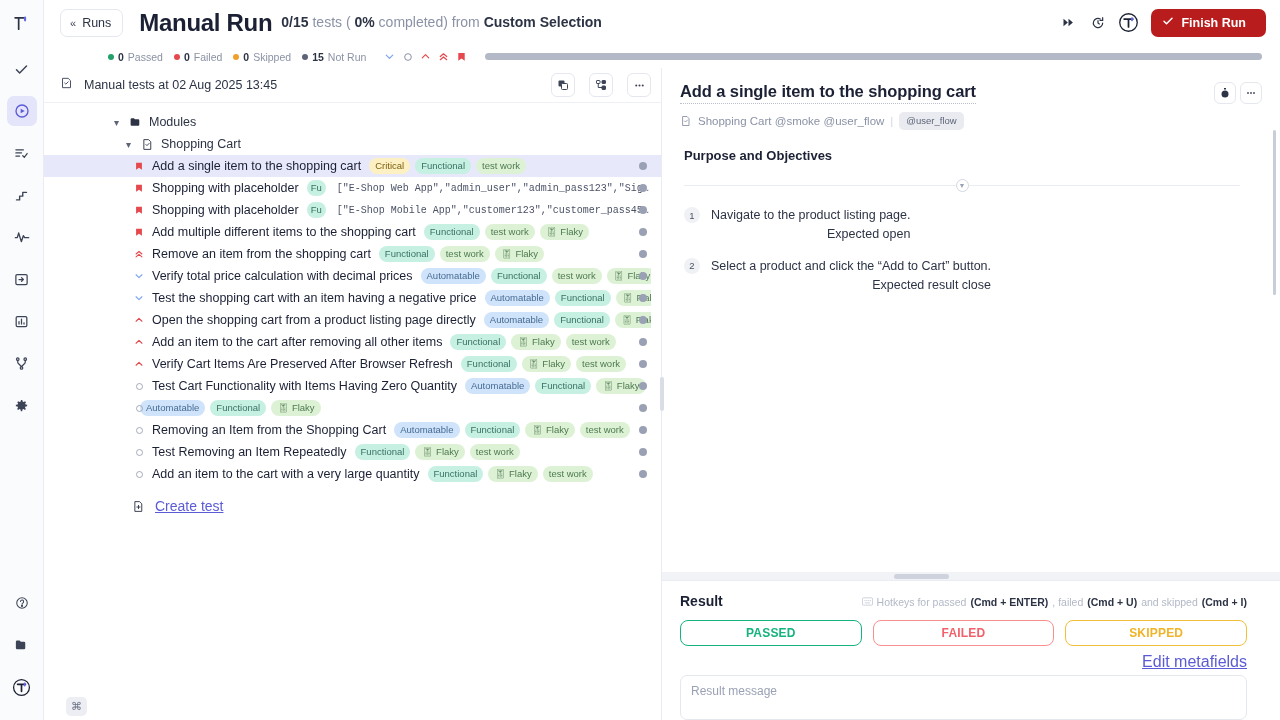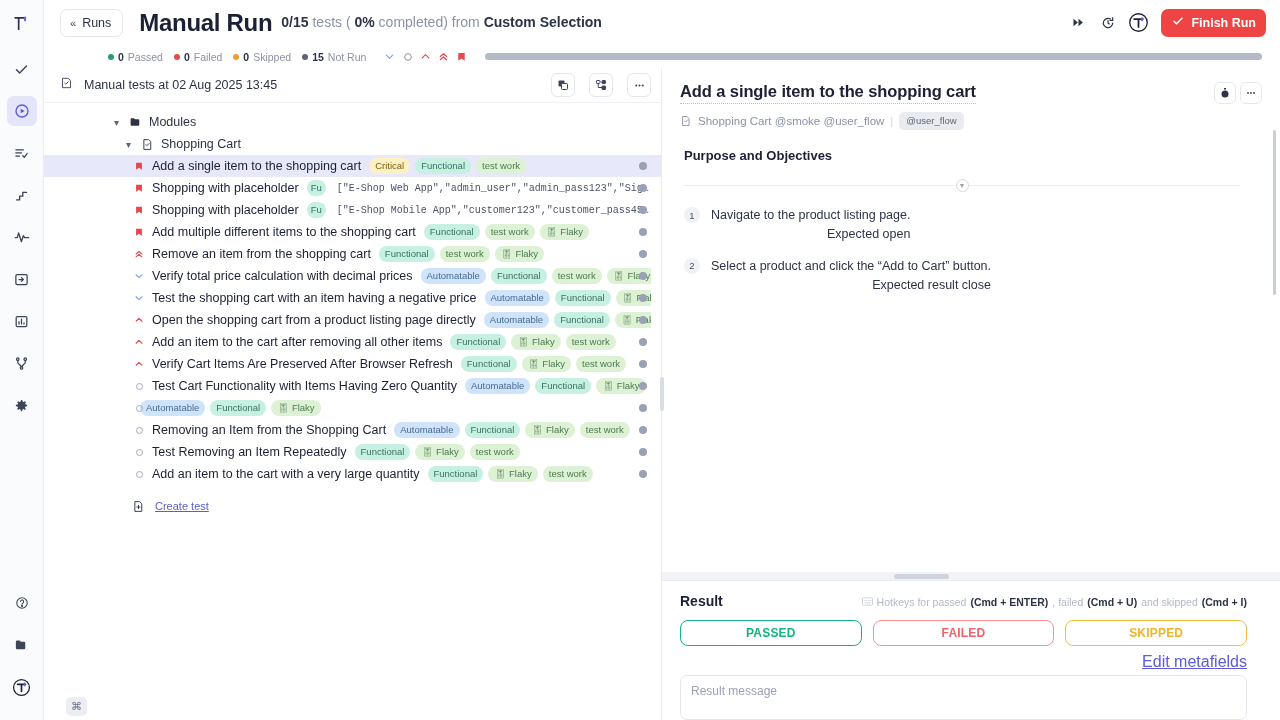"Finish Run" .finish-btn { background: #ef4444 -> #b91c1c; padding: 0 10px 0 11px -> 0 20px 0 11px }
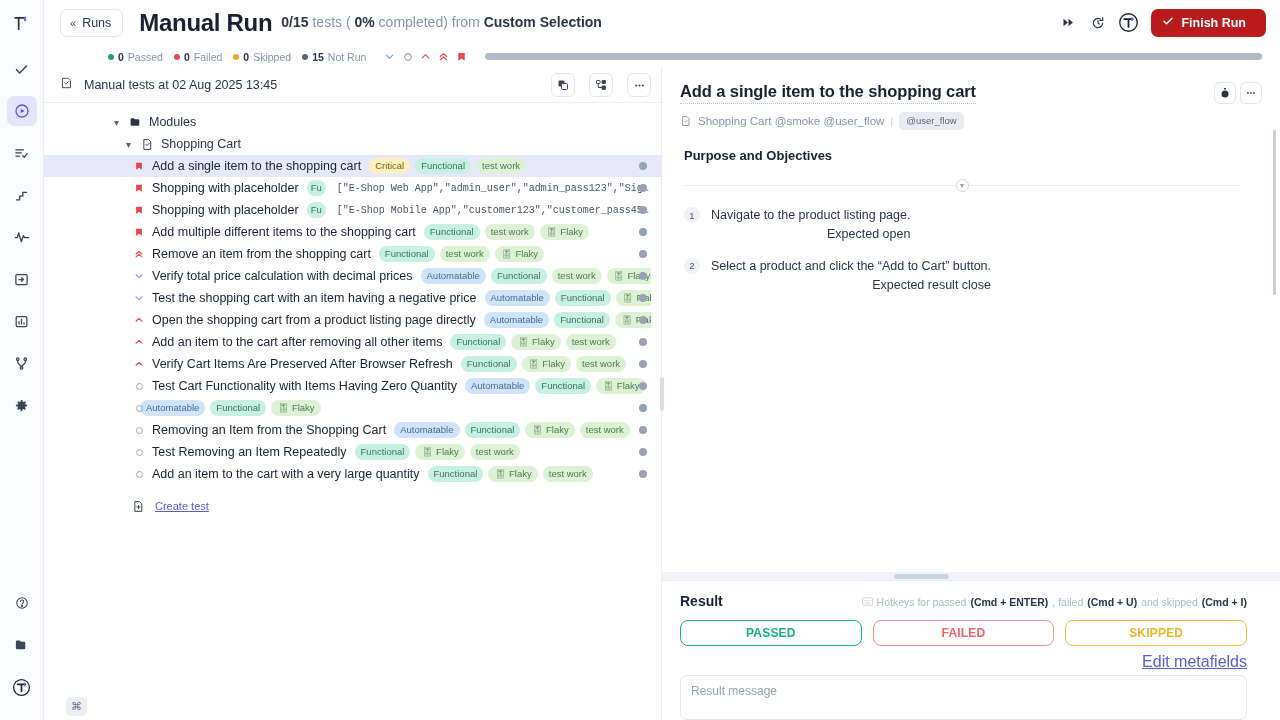"Create test" .create-row { font-size: 11px -> 14px }
